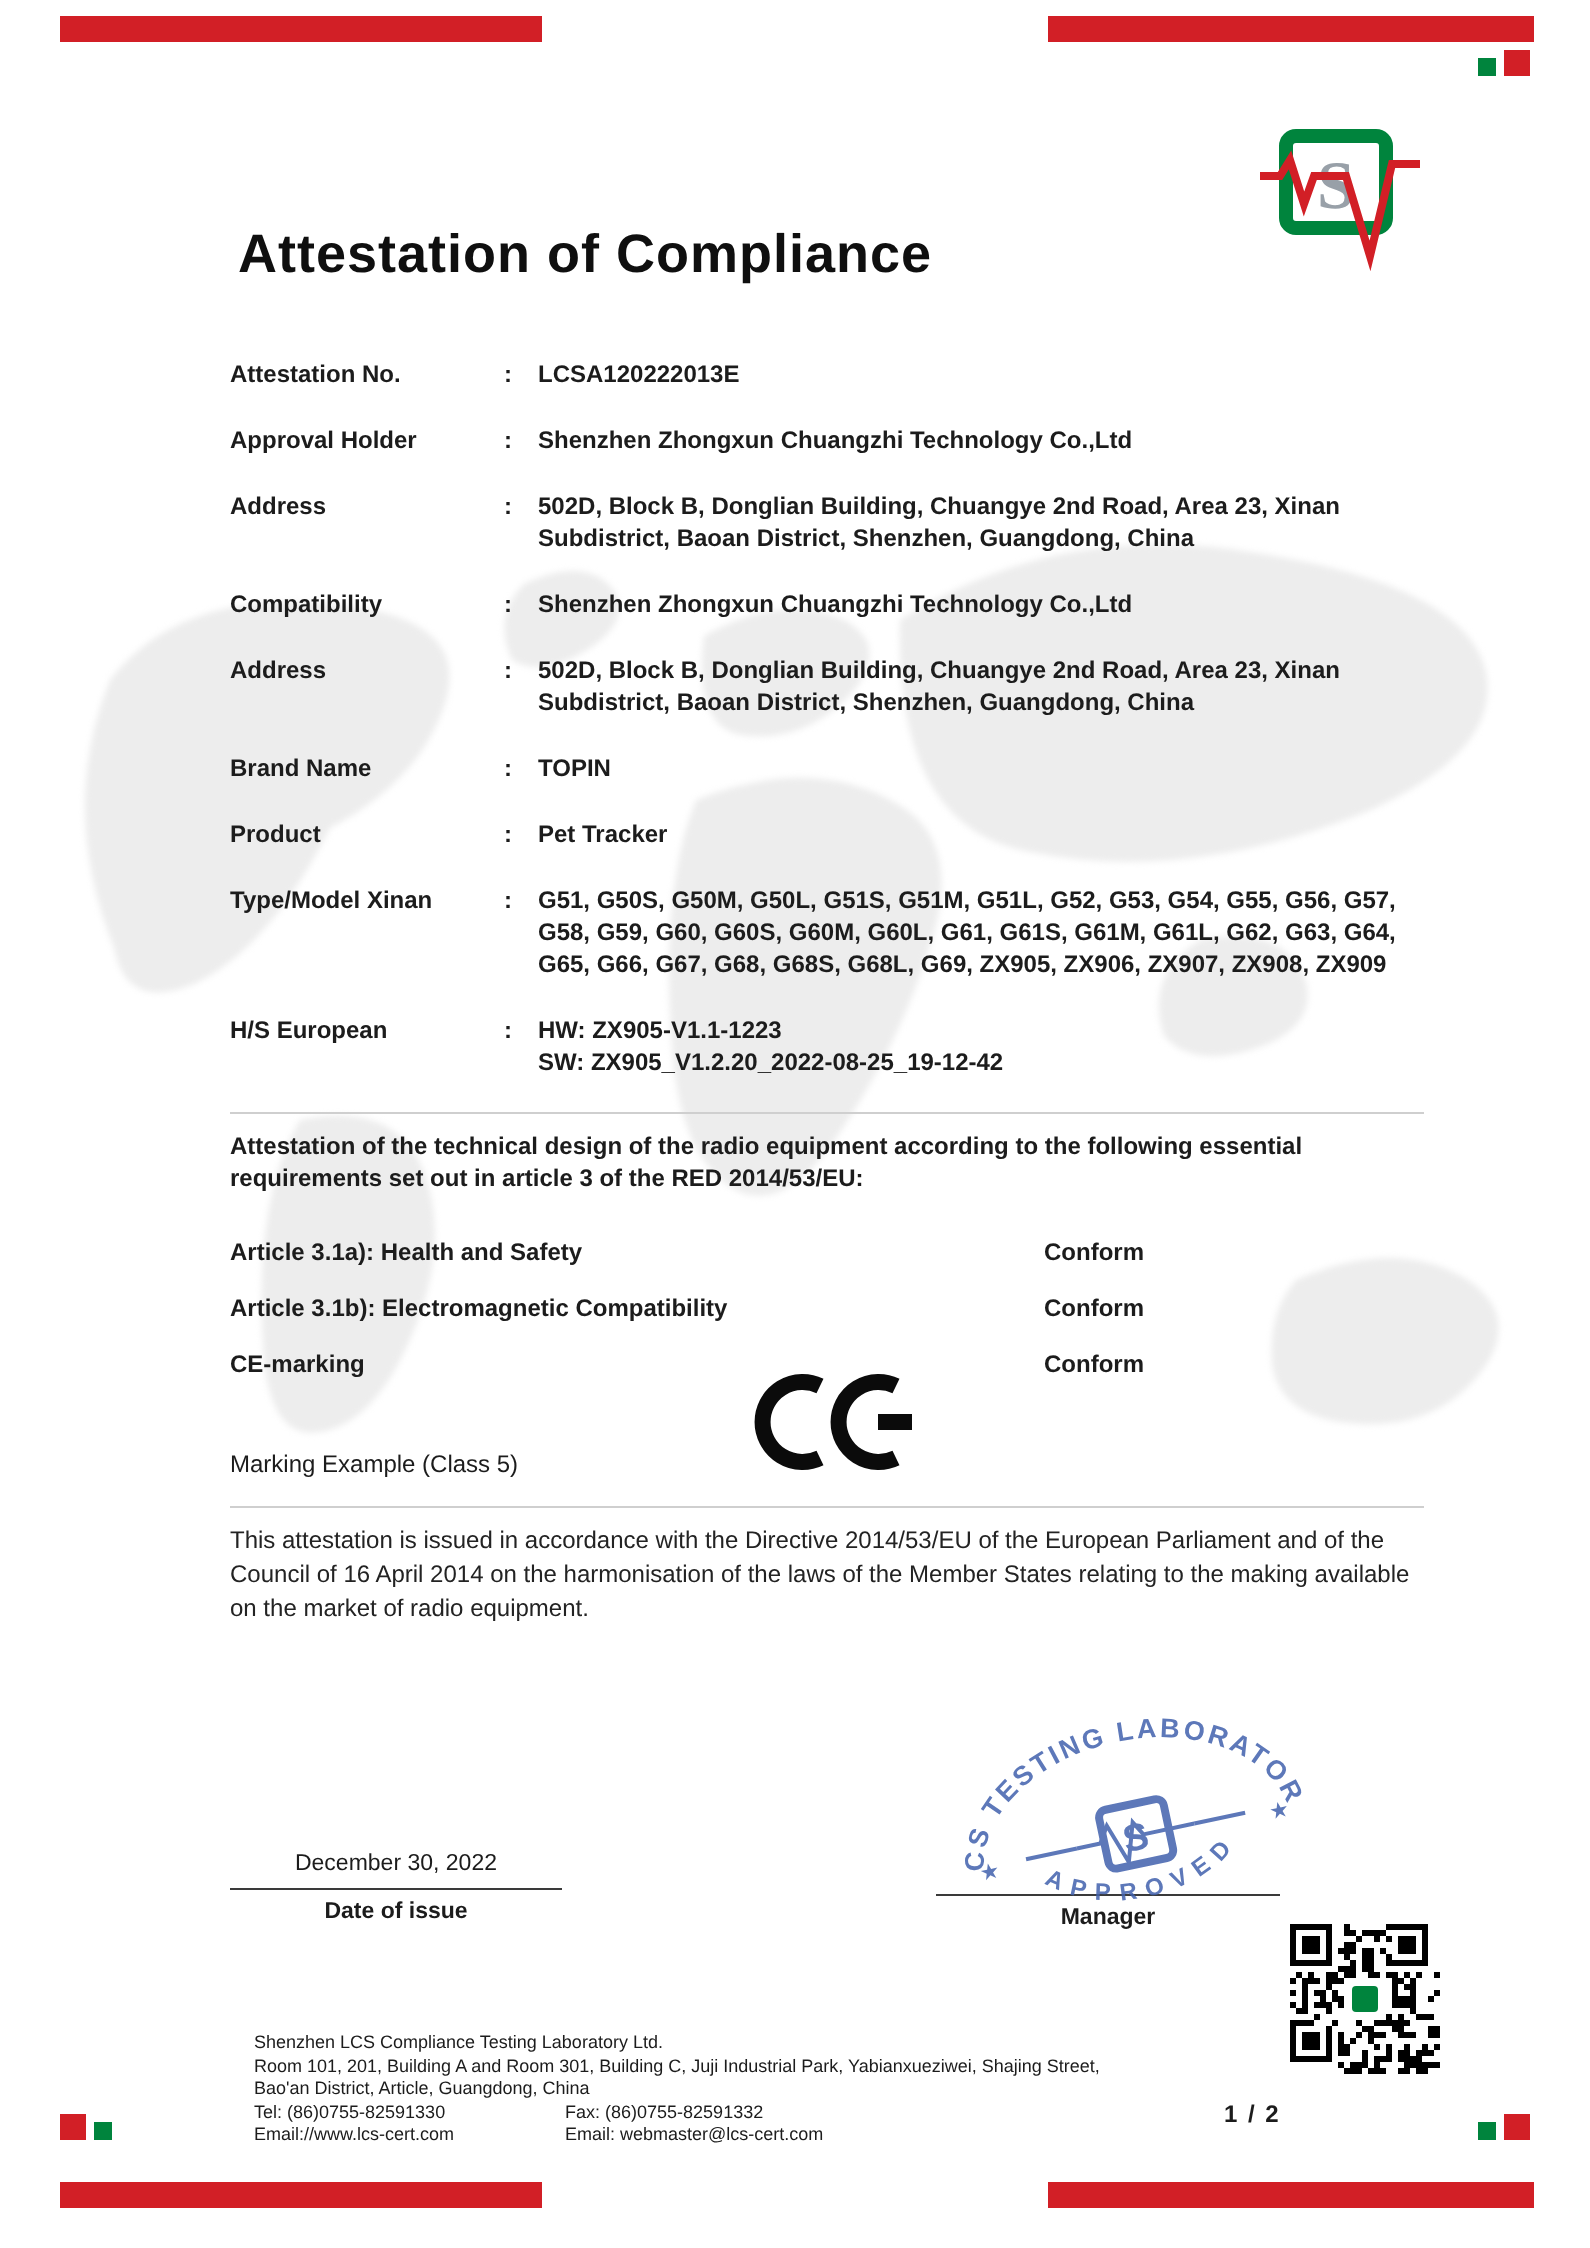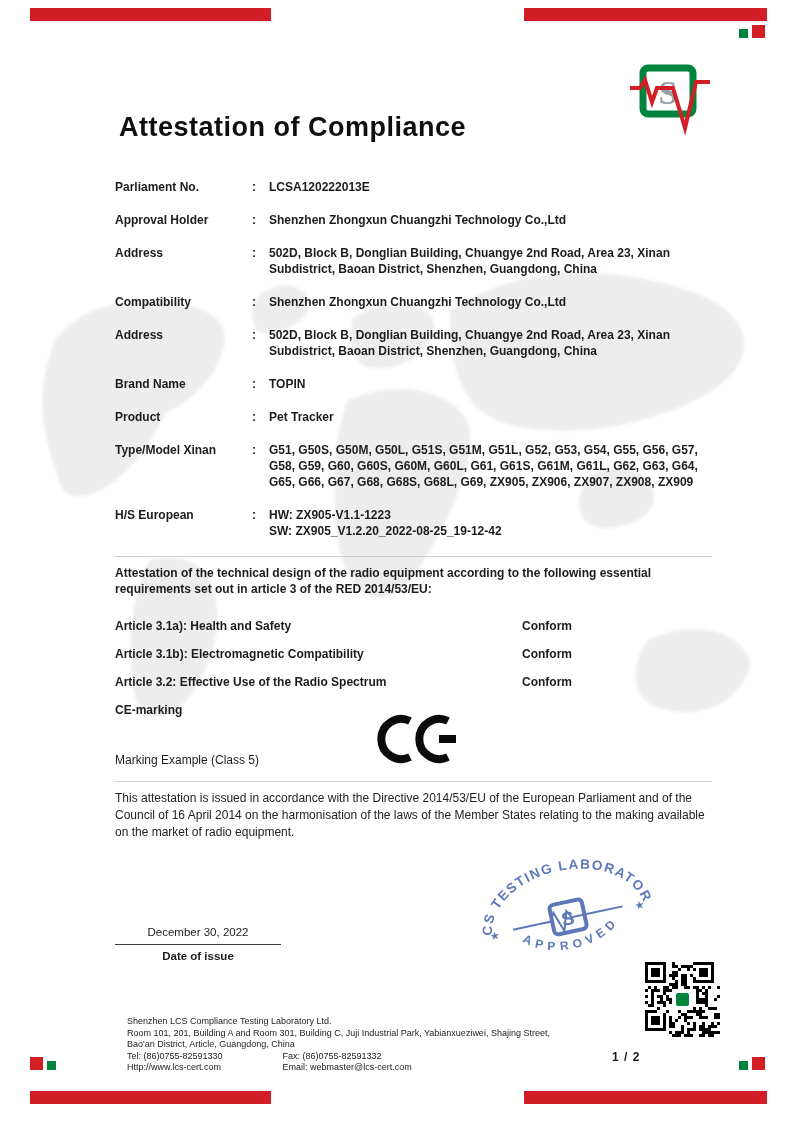"Parliament No." span.f-label { text: Parliament -> Attestation }
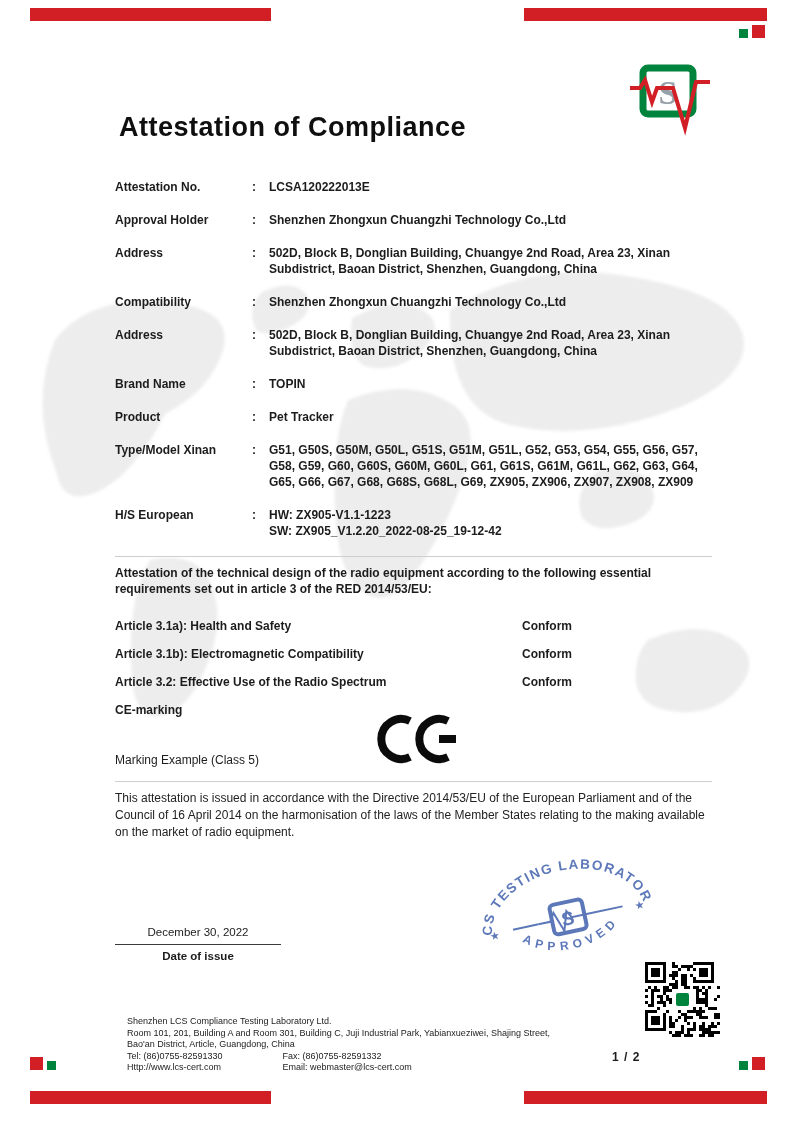"Article 3.2: Effective Use of" span.a-name { html: <span>Article 3.2: Effective Use of the Radio Spectrum</span> -> none }
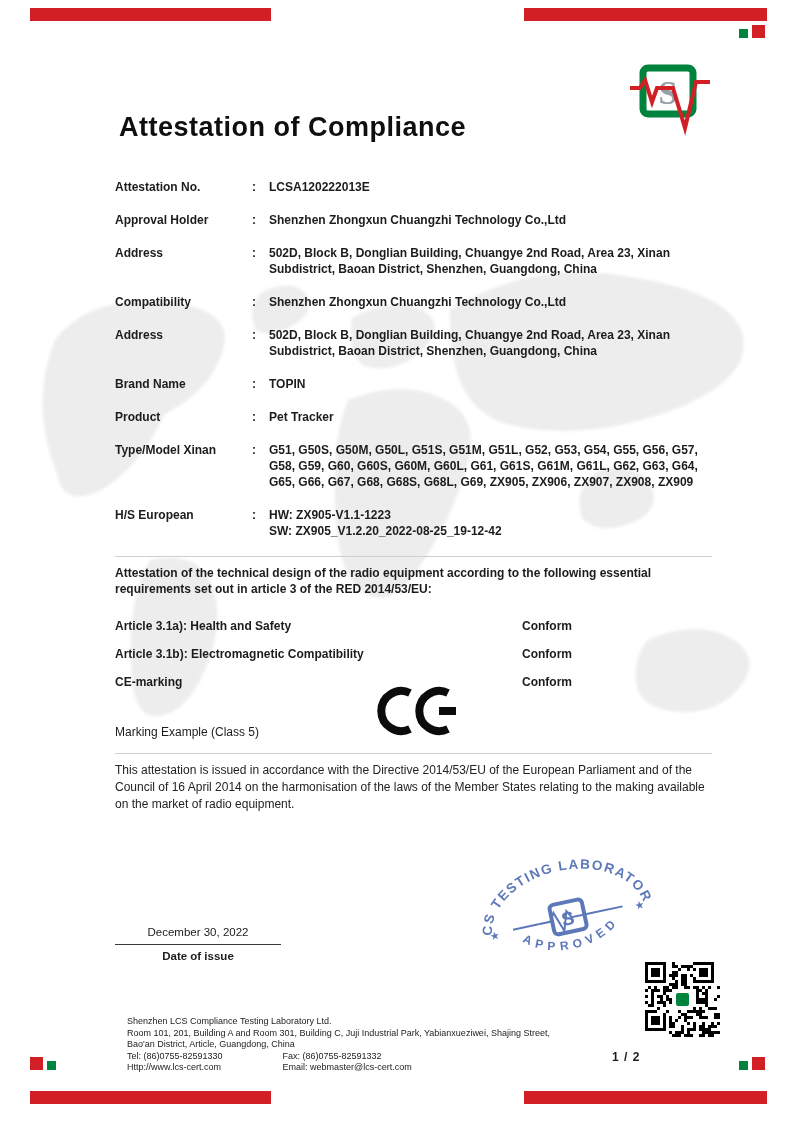"Manager" div.sig-right { html: none -> <div> <div></div> <div>Manager</div> </div> }
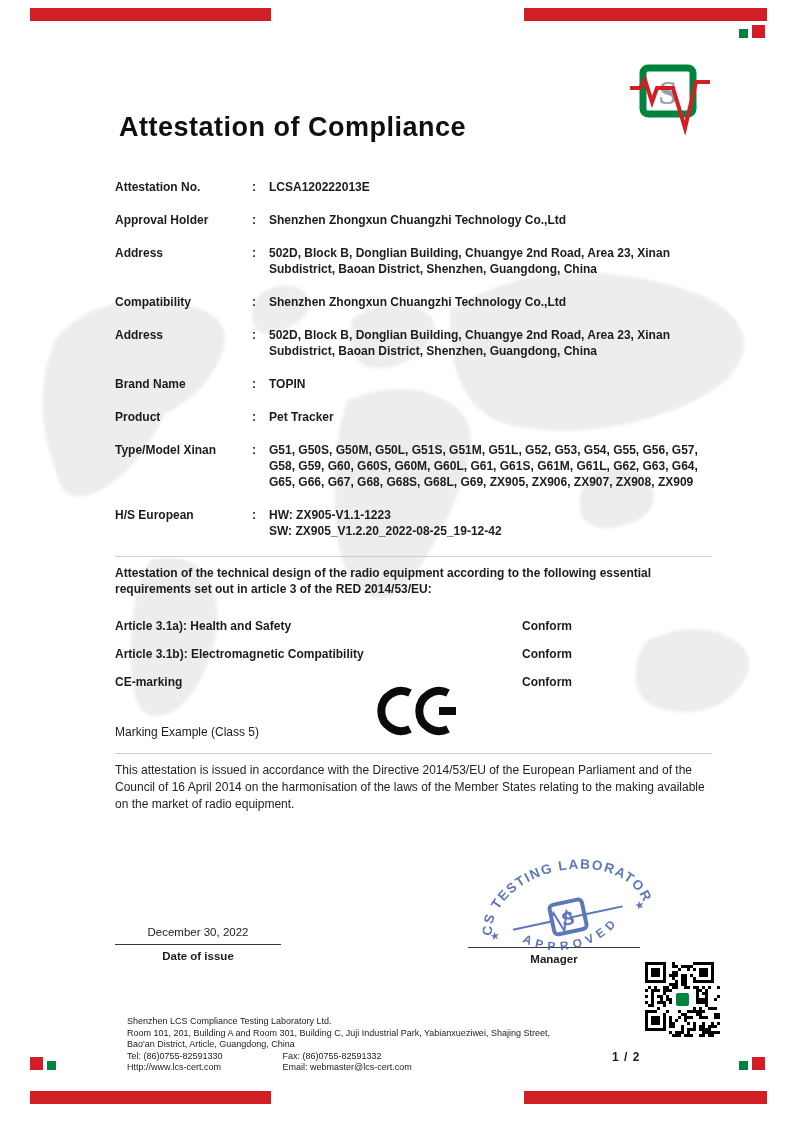"Http://www.lcs-cert.com" span.col1 { text: Http://www.lcs-cert.com -> Email://www.lcs-cert.com }
